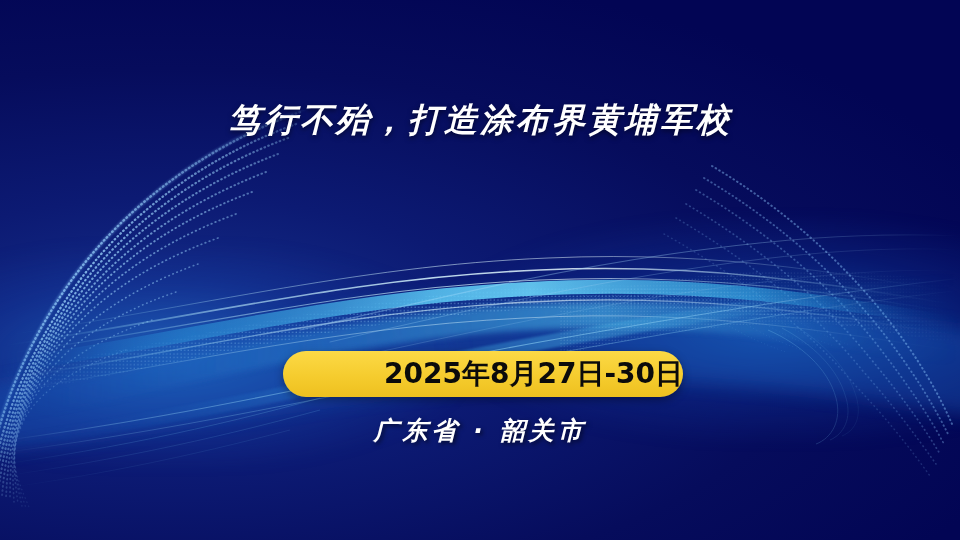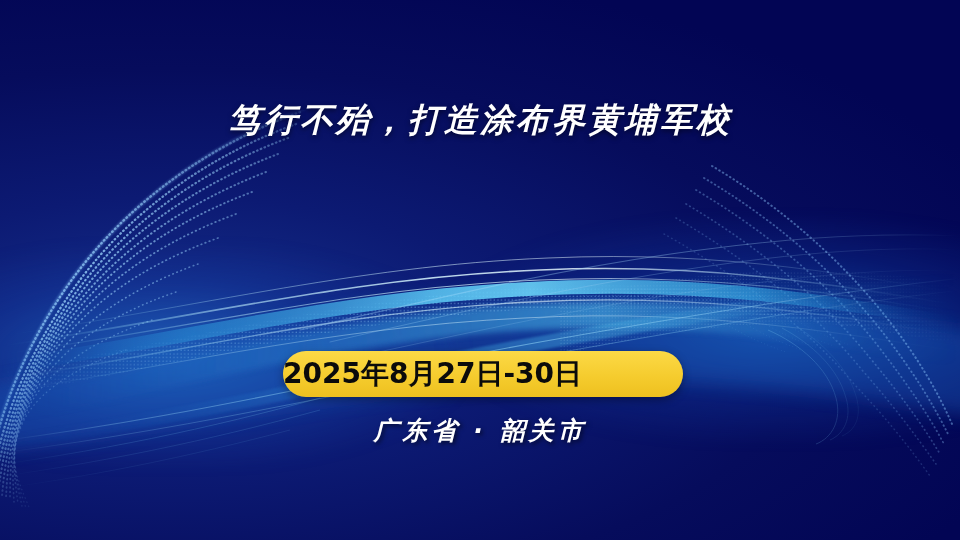"2025年8月27日-30日" .date-badge { justify-content: flex-start -> flex-end }
